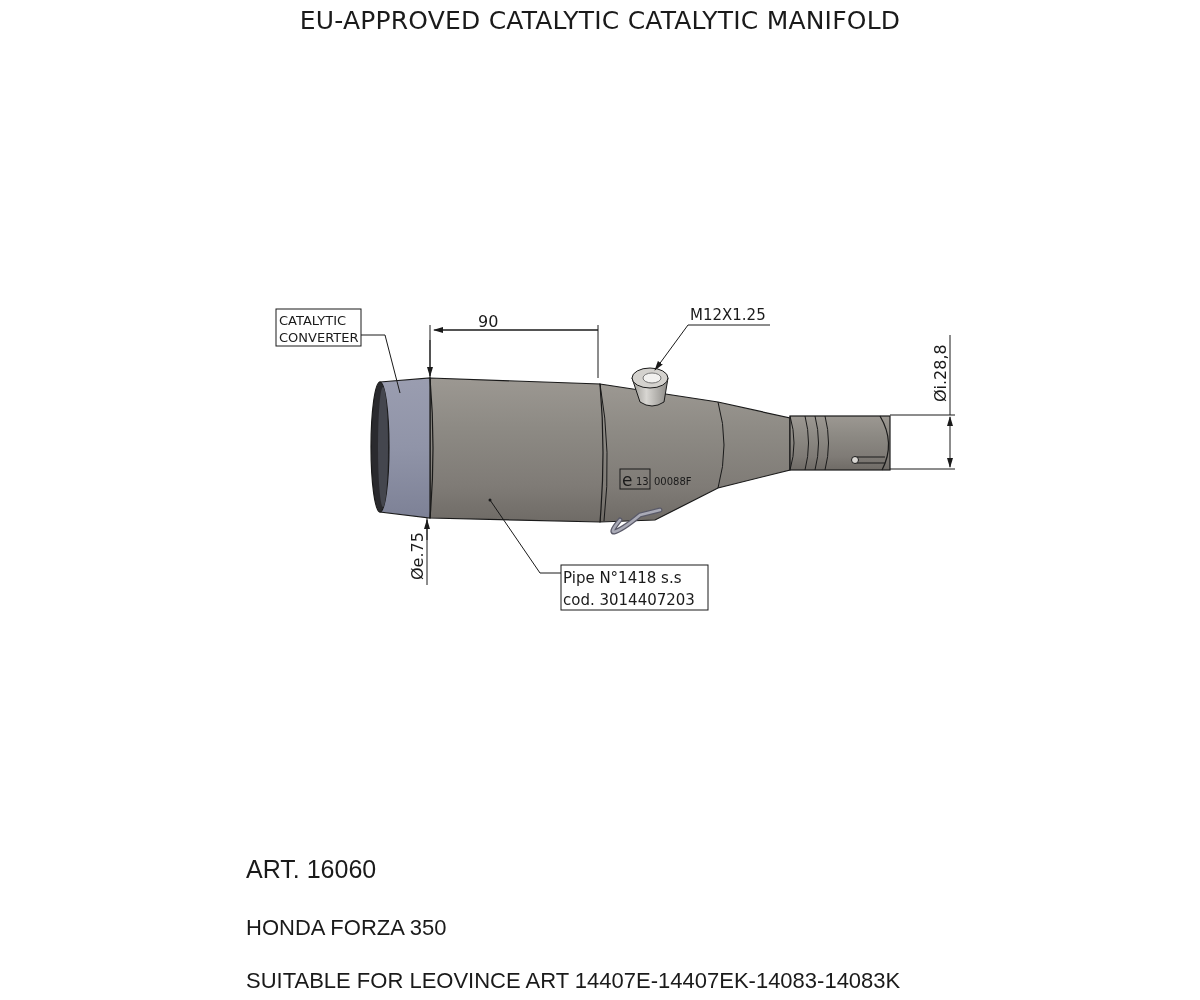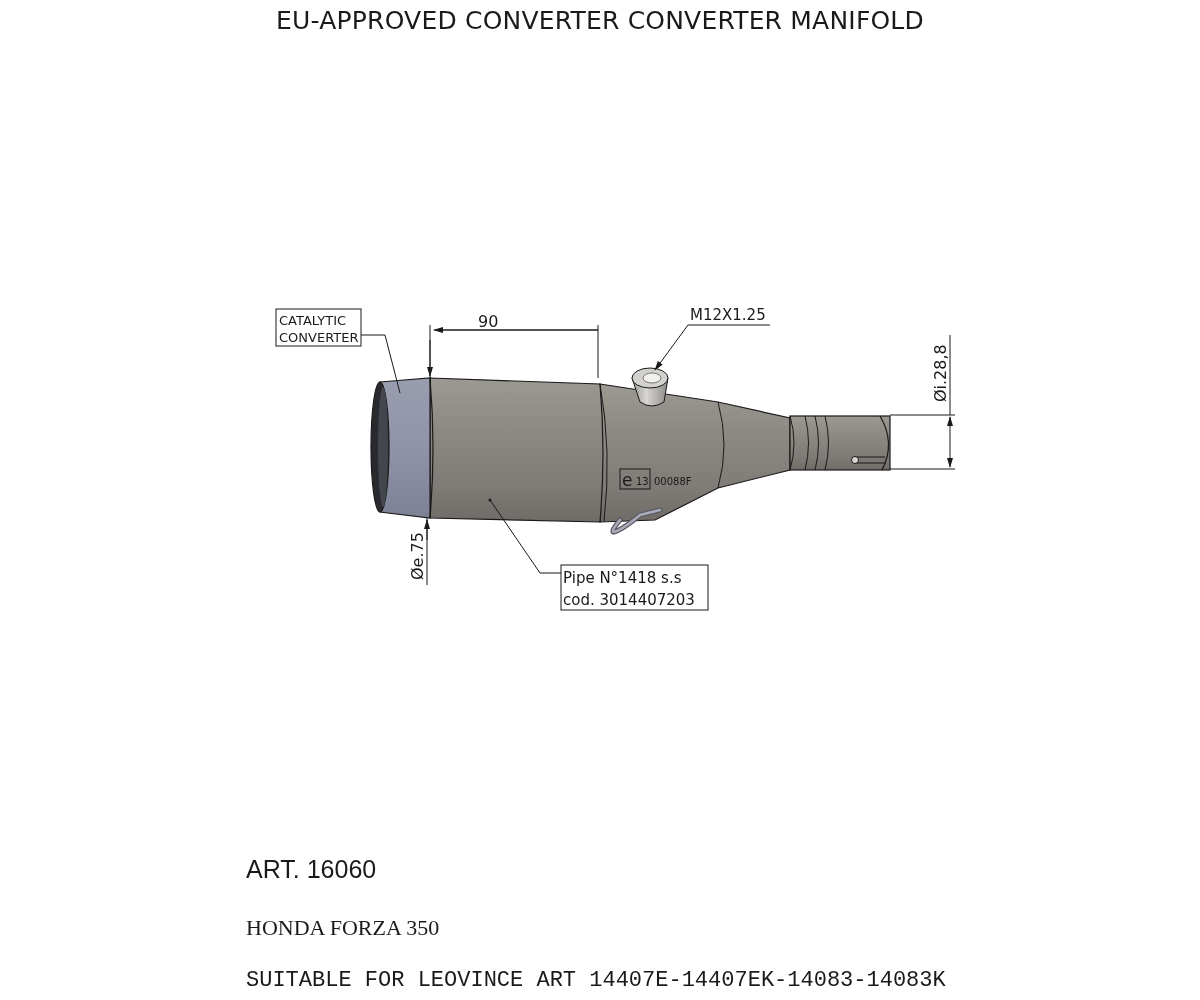"EU-APPROVED CONVERTER CONVERTER MANIFOLD" div.title { text: CONVERTER CONVERTER -> CATALYTIC CATALYTIC }
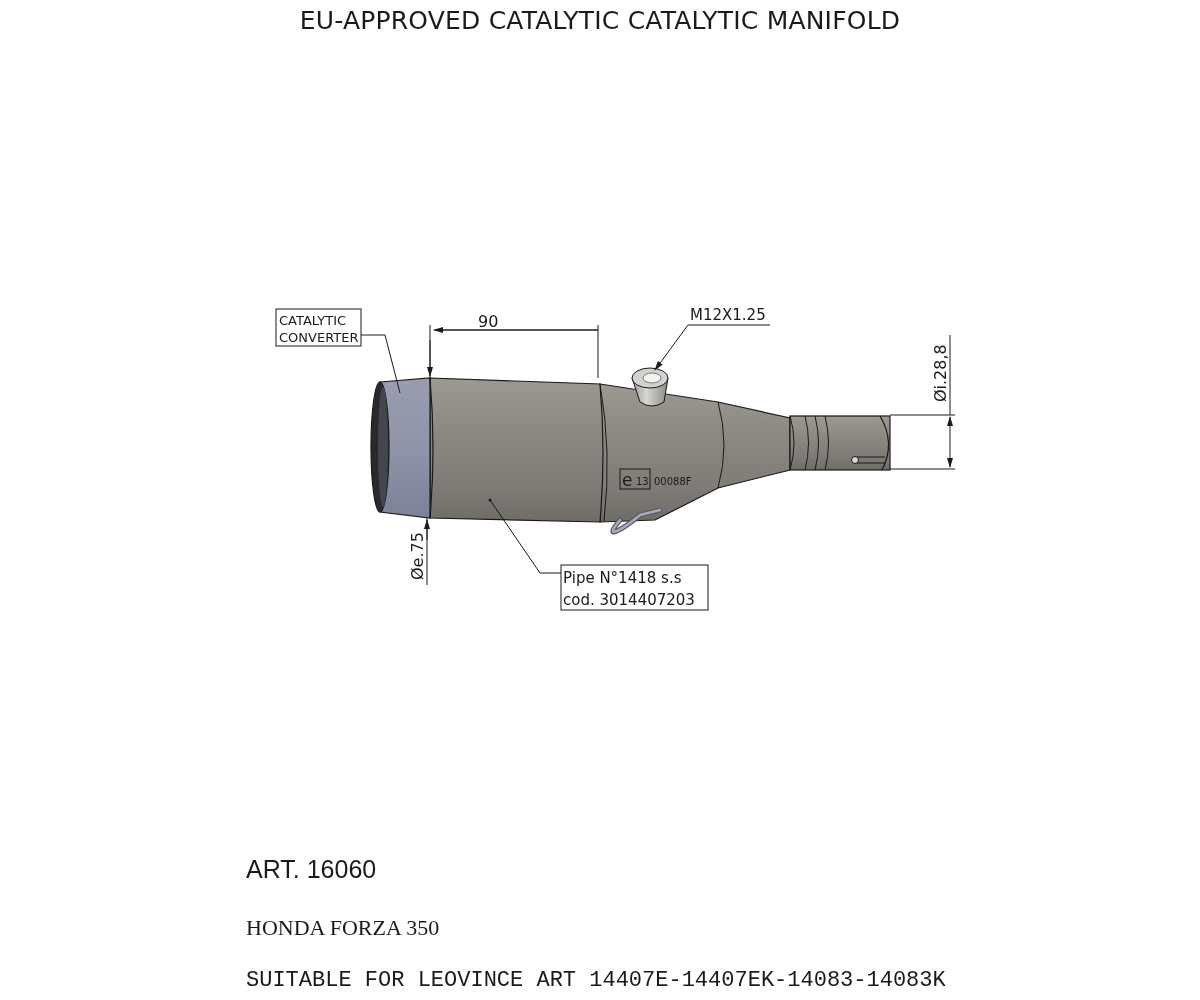"HONDA FORZA 350" .model { font-family: Liberation Serif, serif -> Liberation Sans, sans-serif }
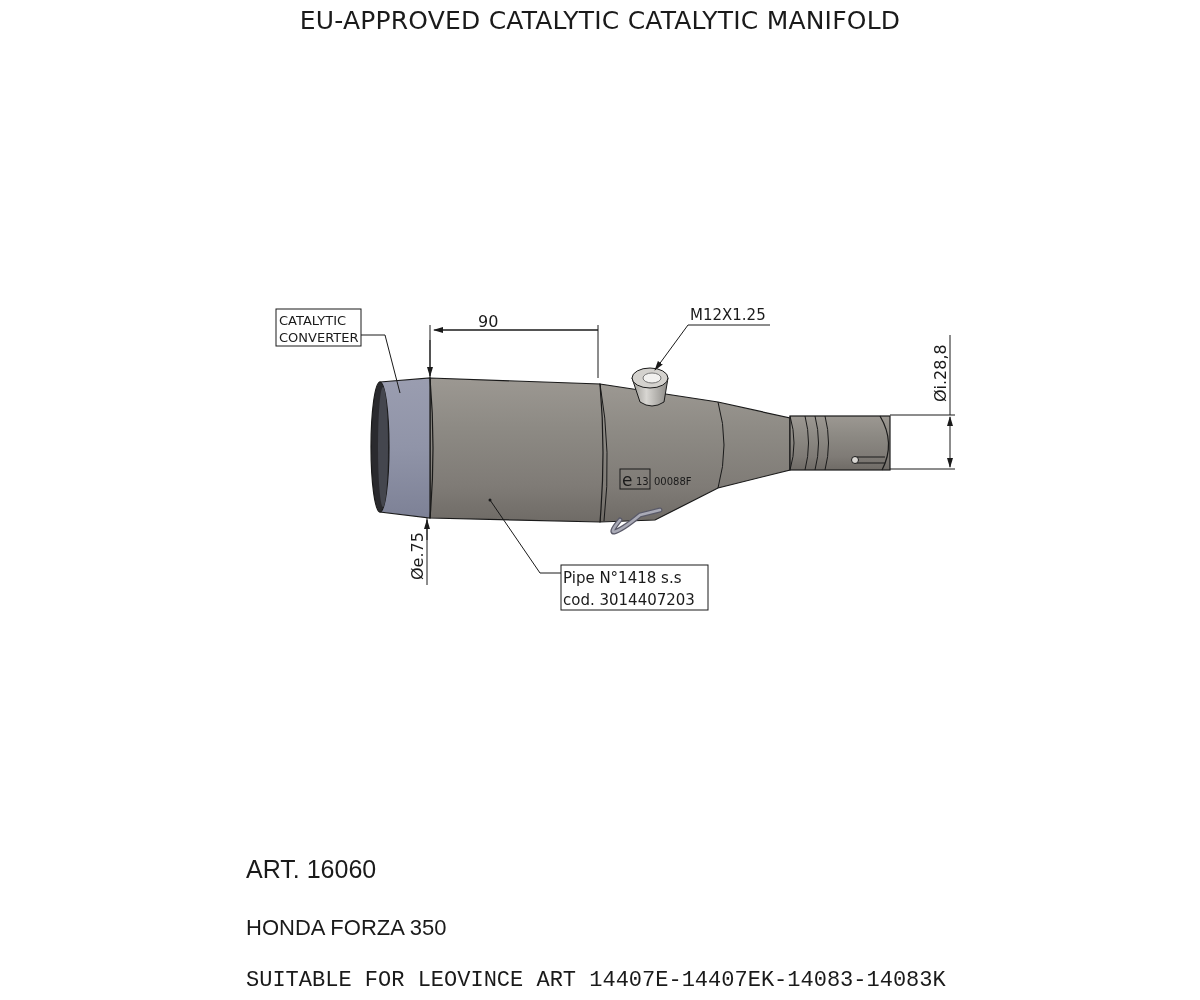"SUITABLE FOR LEOVINCE ART" .suitable { font-family: Liberation Mono, monospace -> Liberation Sans, sans-serif }
